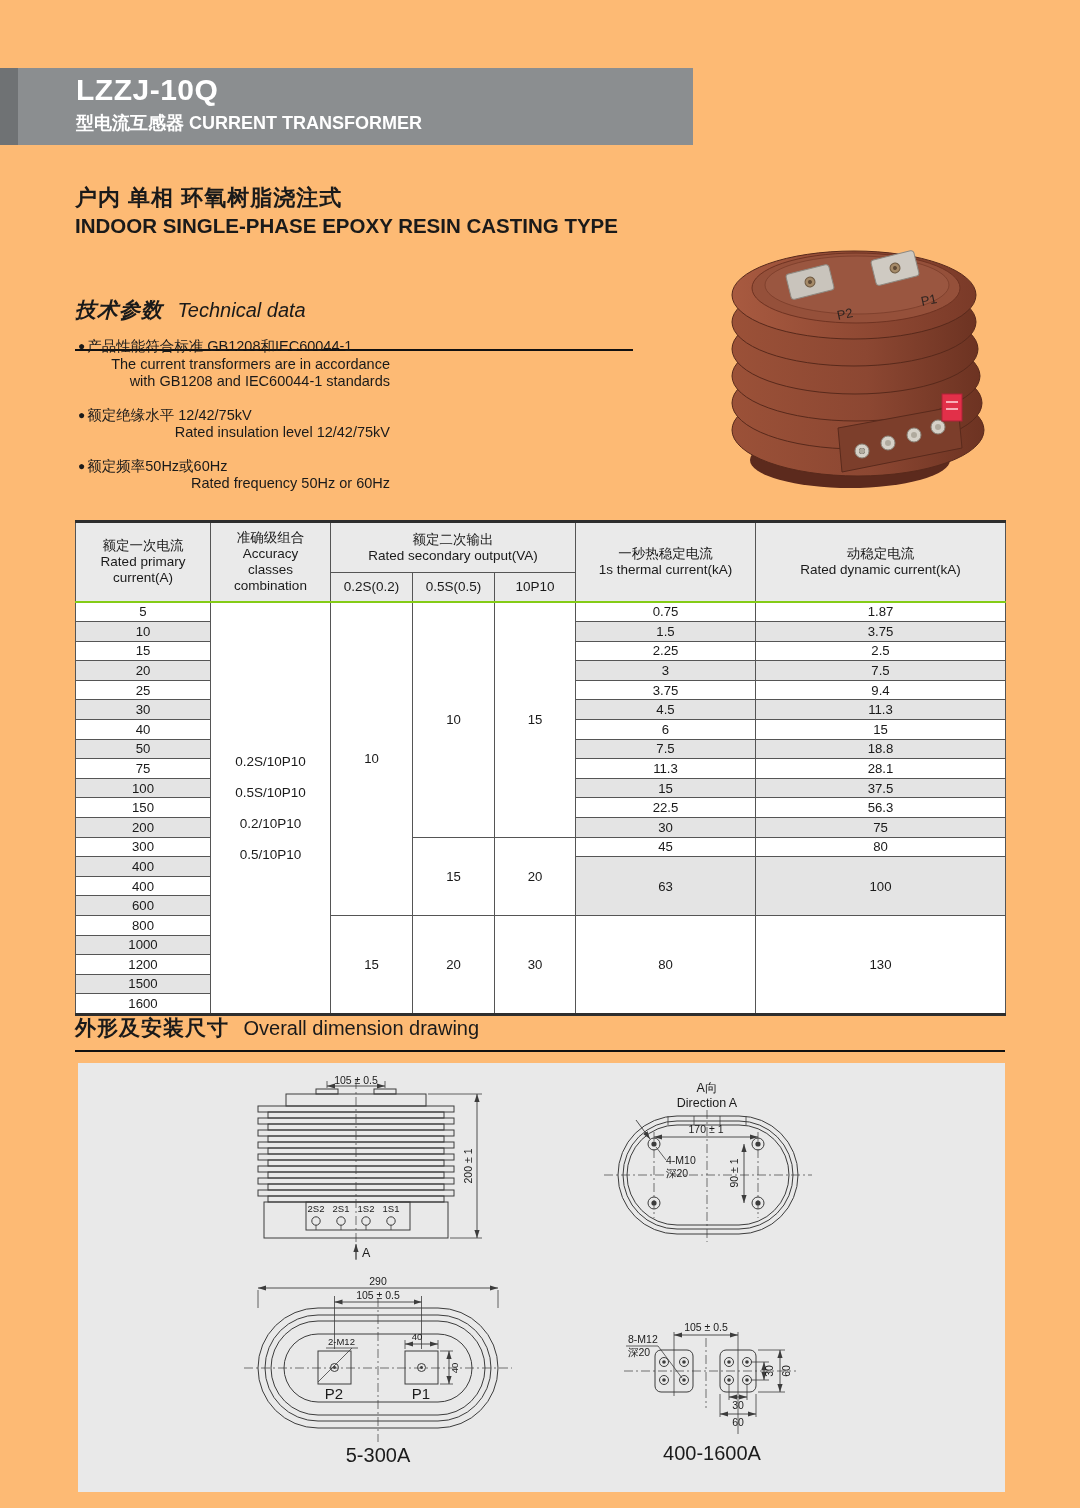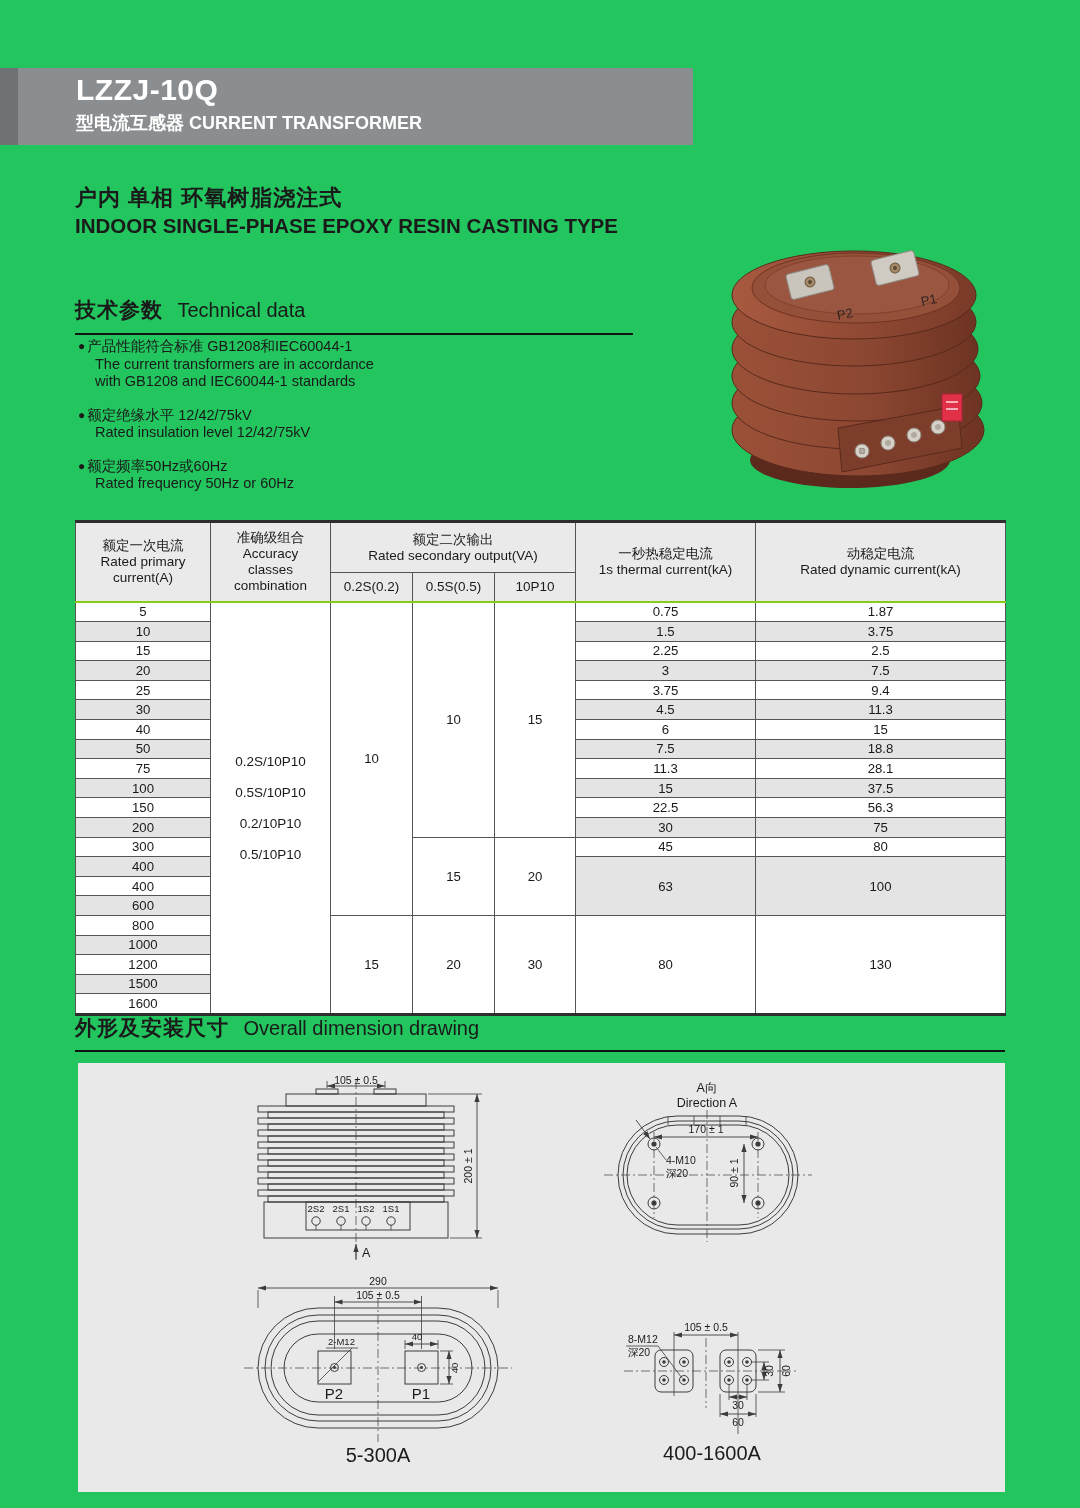"LZZJ-10Q" .page { background: #22c55e -> #fdba74 }
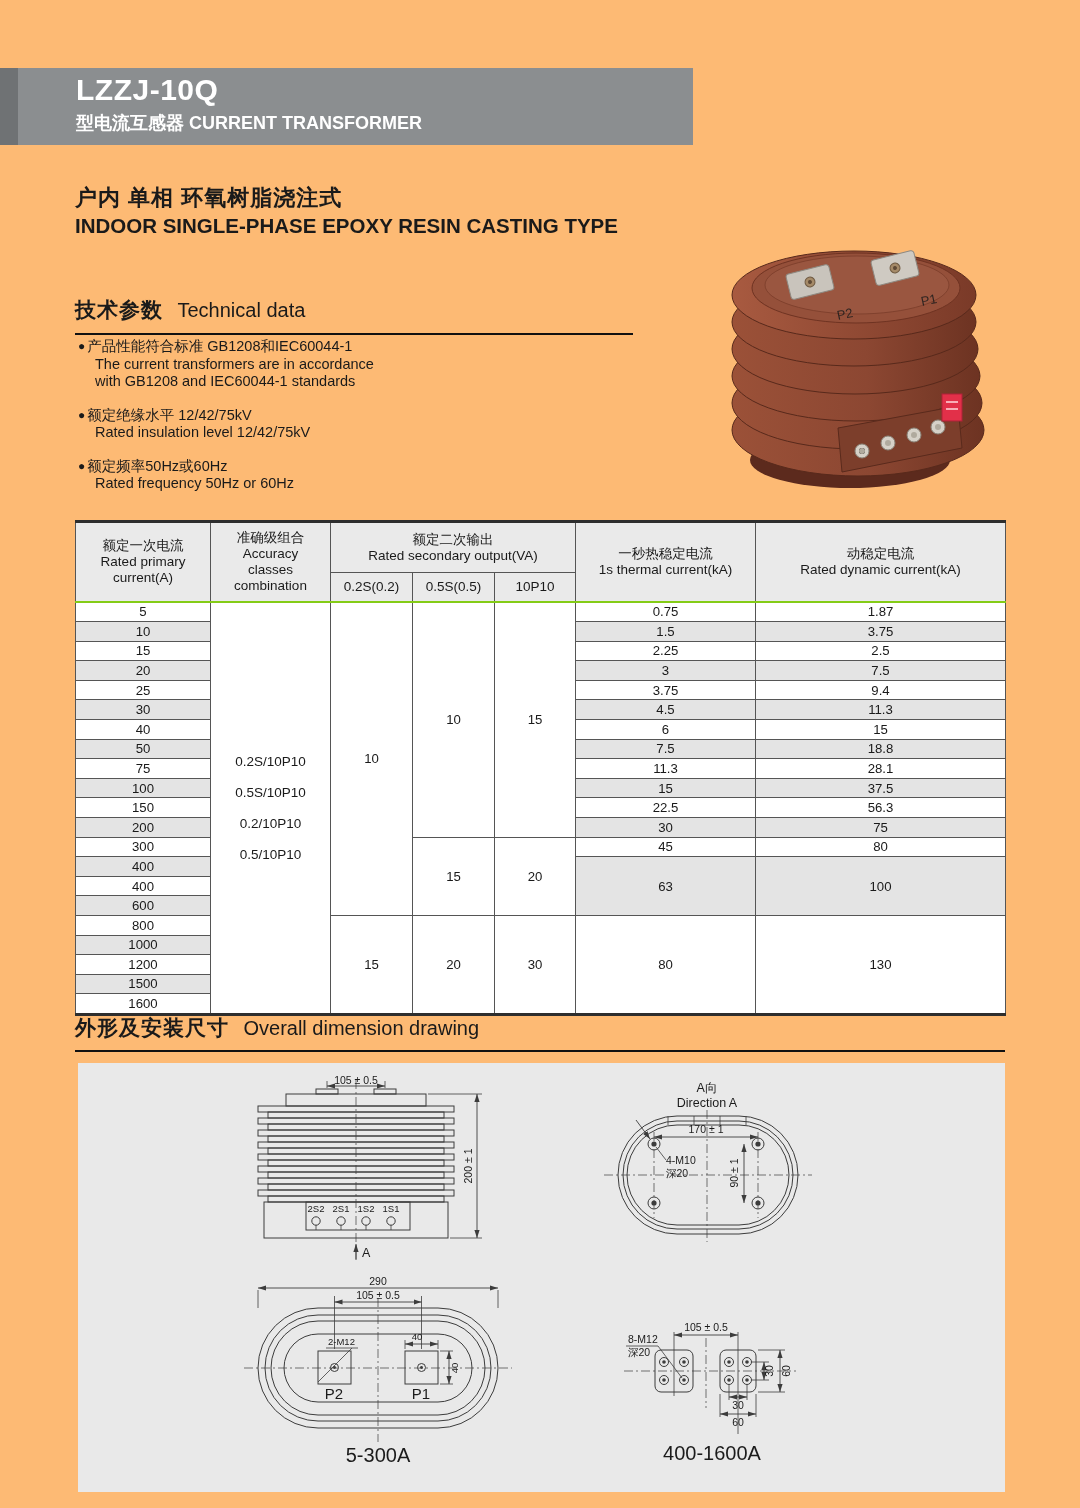"技术参数 Technical data" .sec1 { font-style: none -> italic; padding-bottom: 9px -> 25px }
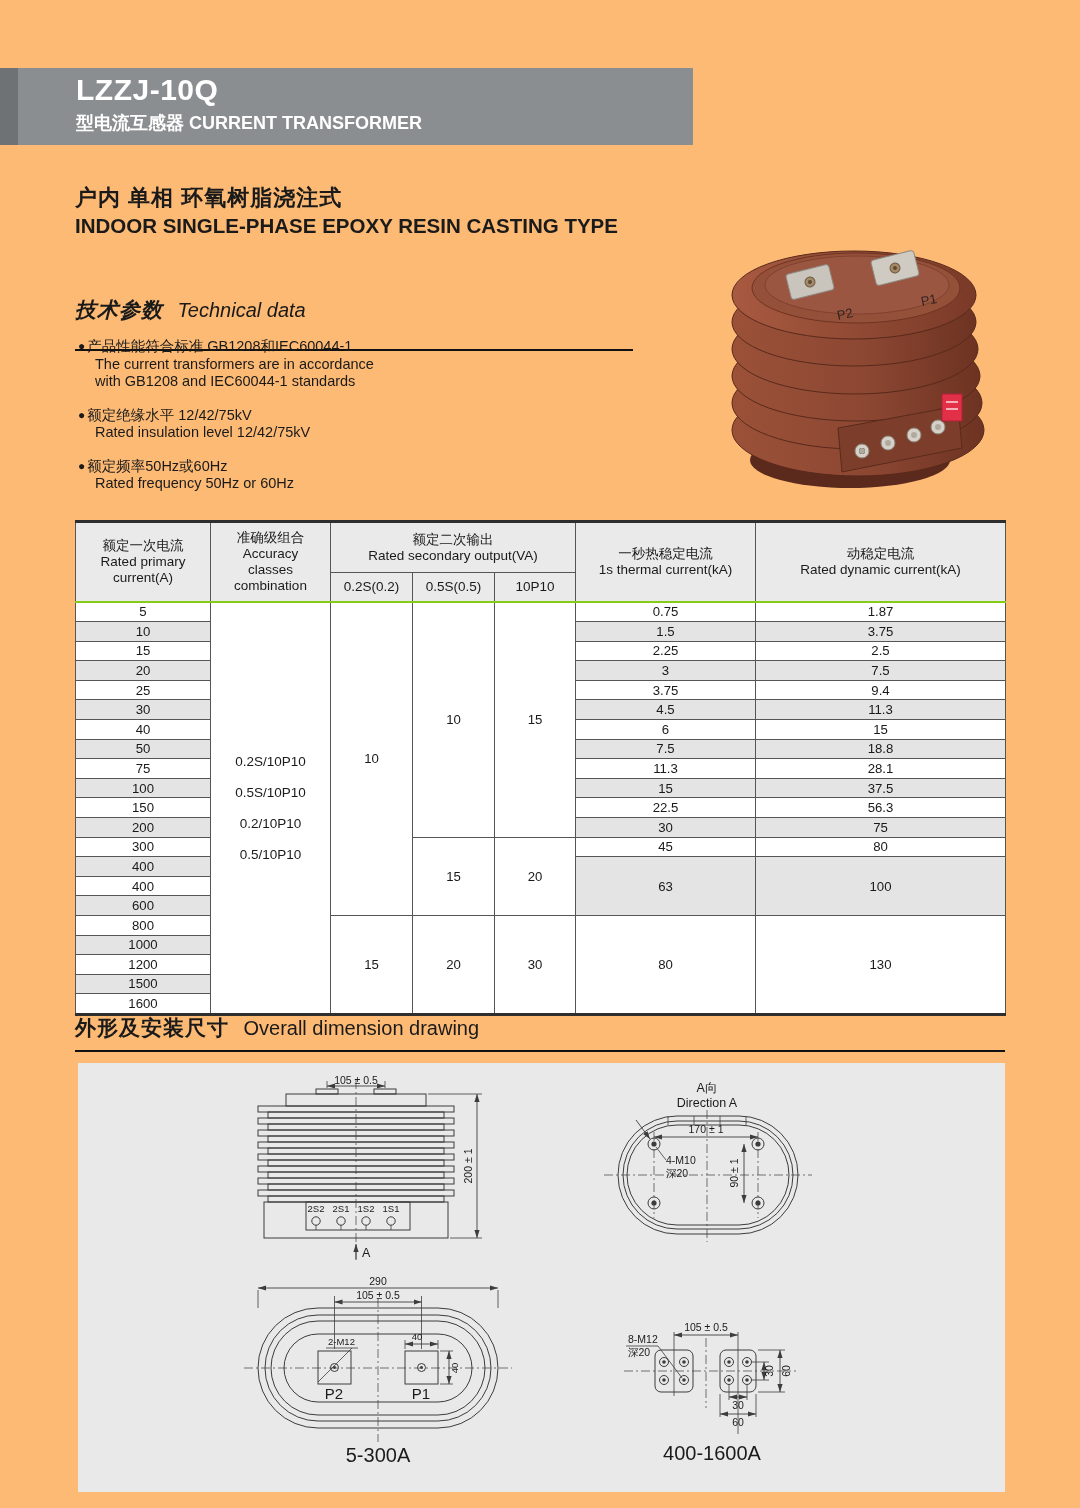"The current transformers are in" .bullet .en { text-align: none -> right }
